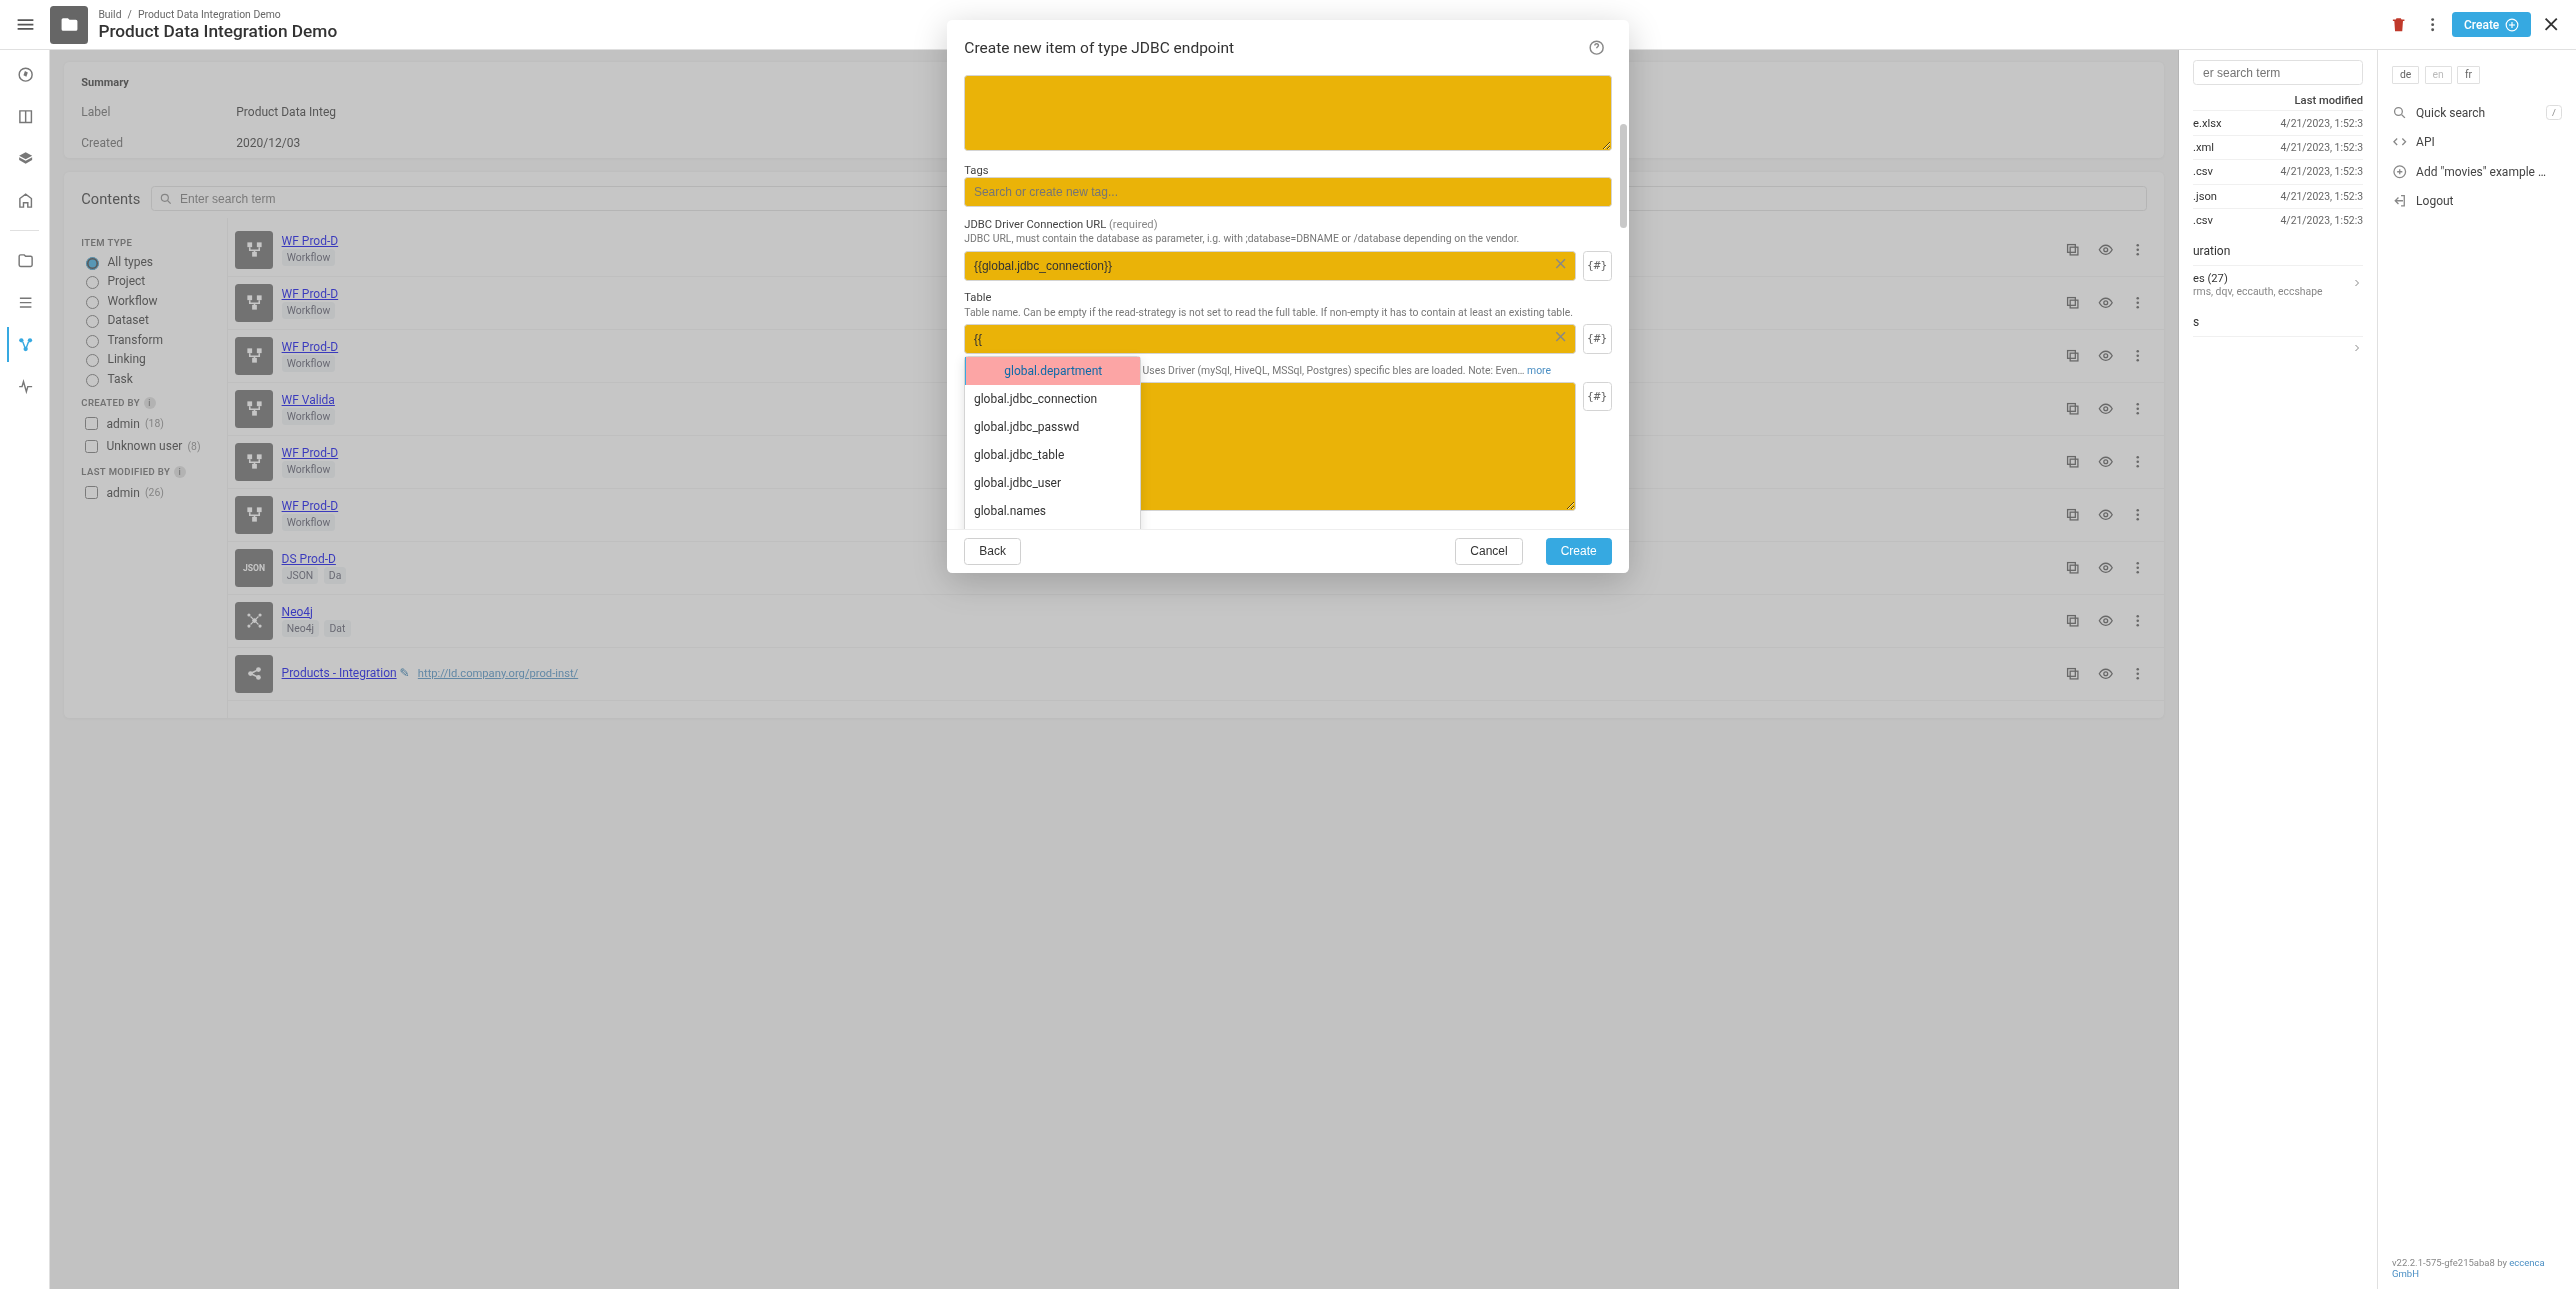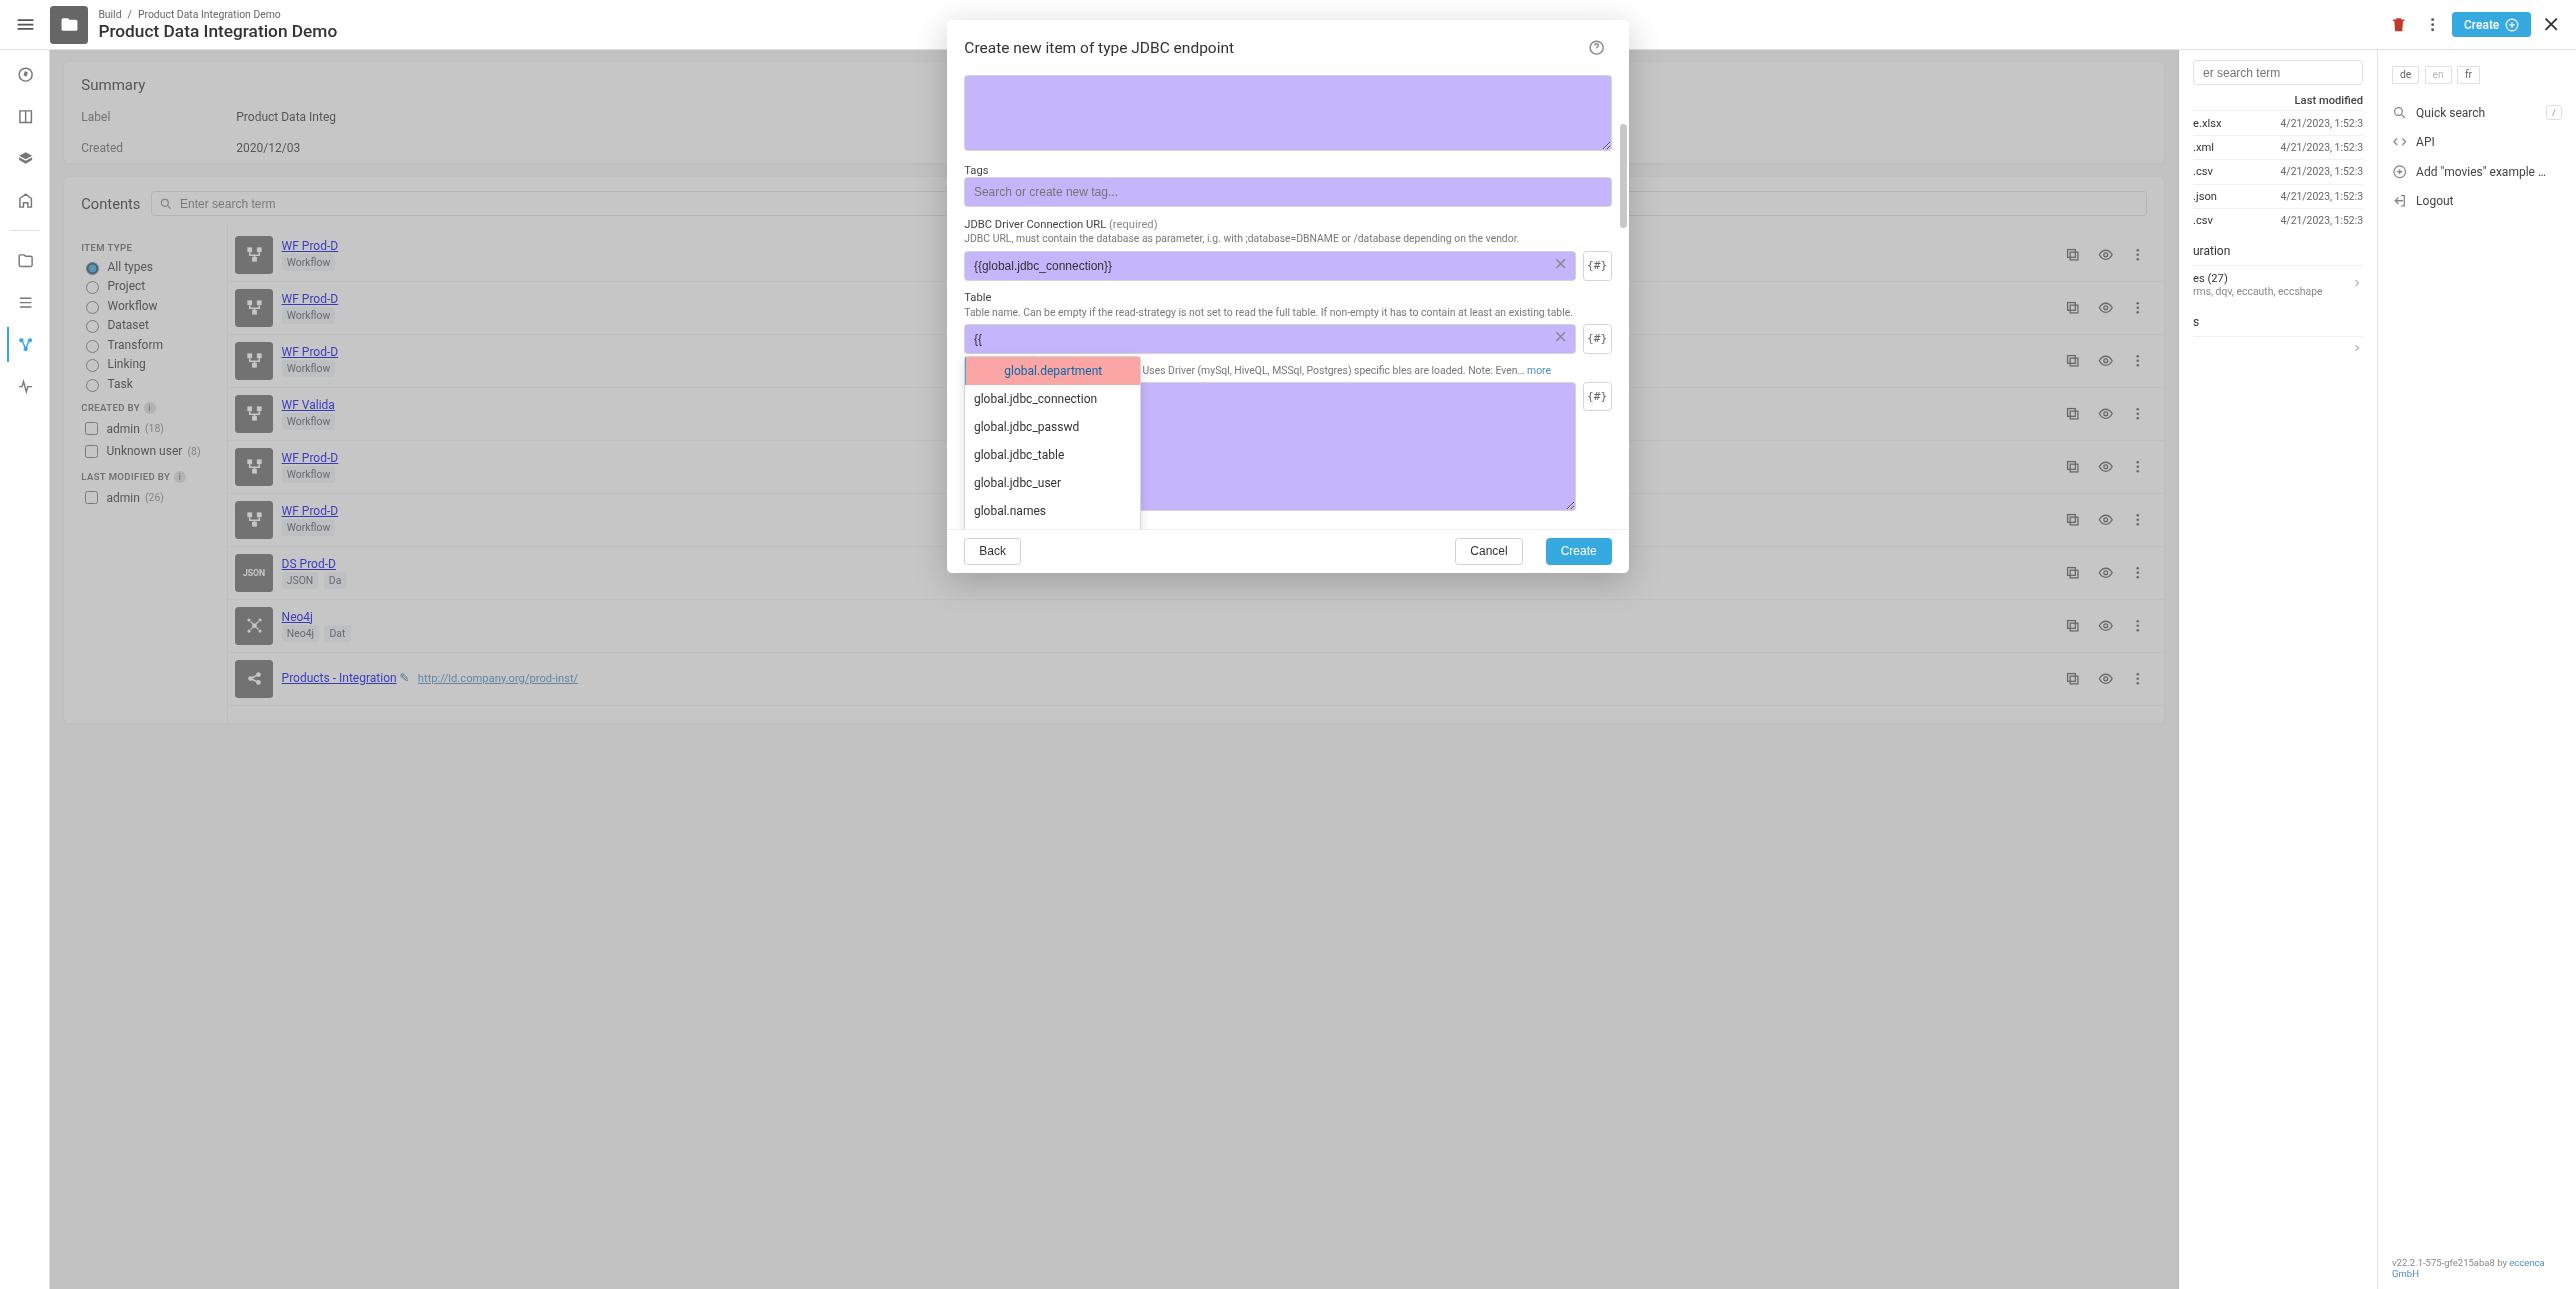"Summary" .card .card-title { font-size: 15px -> 11px; font-weight: 400 -> 700 }
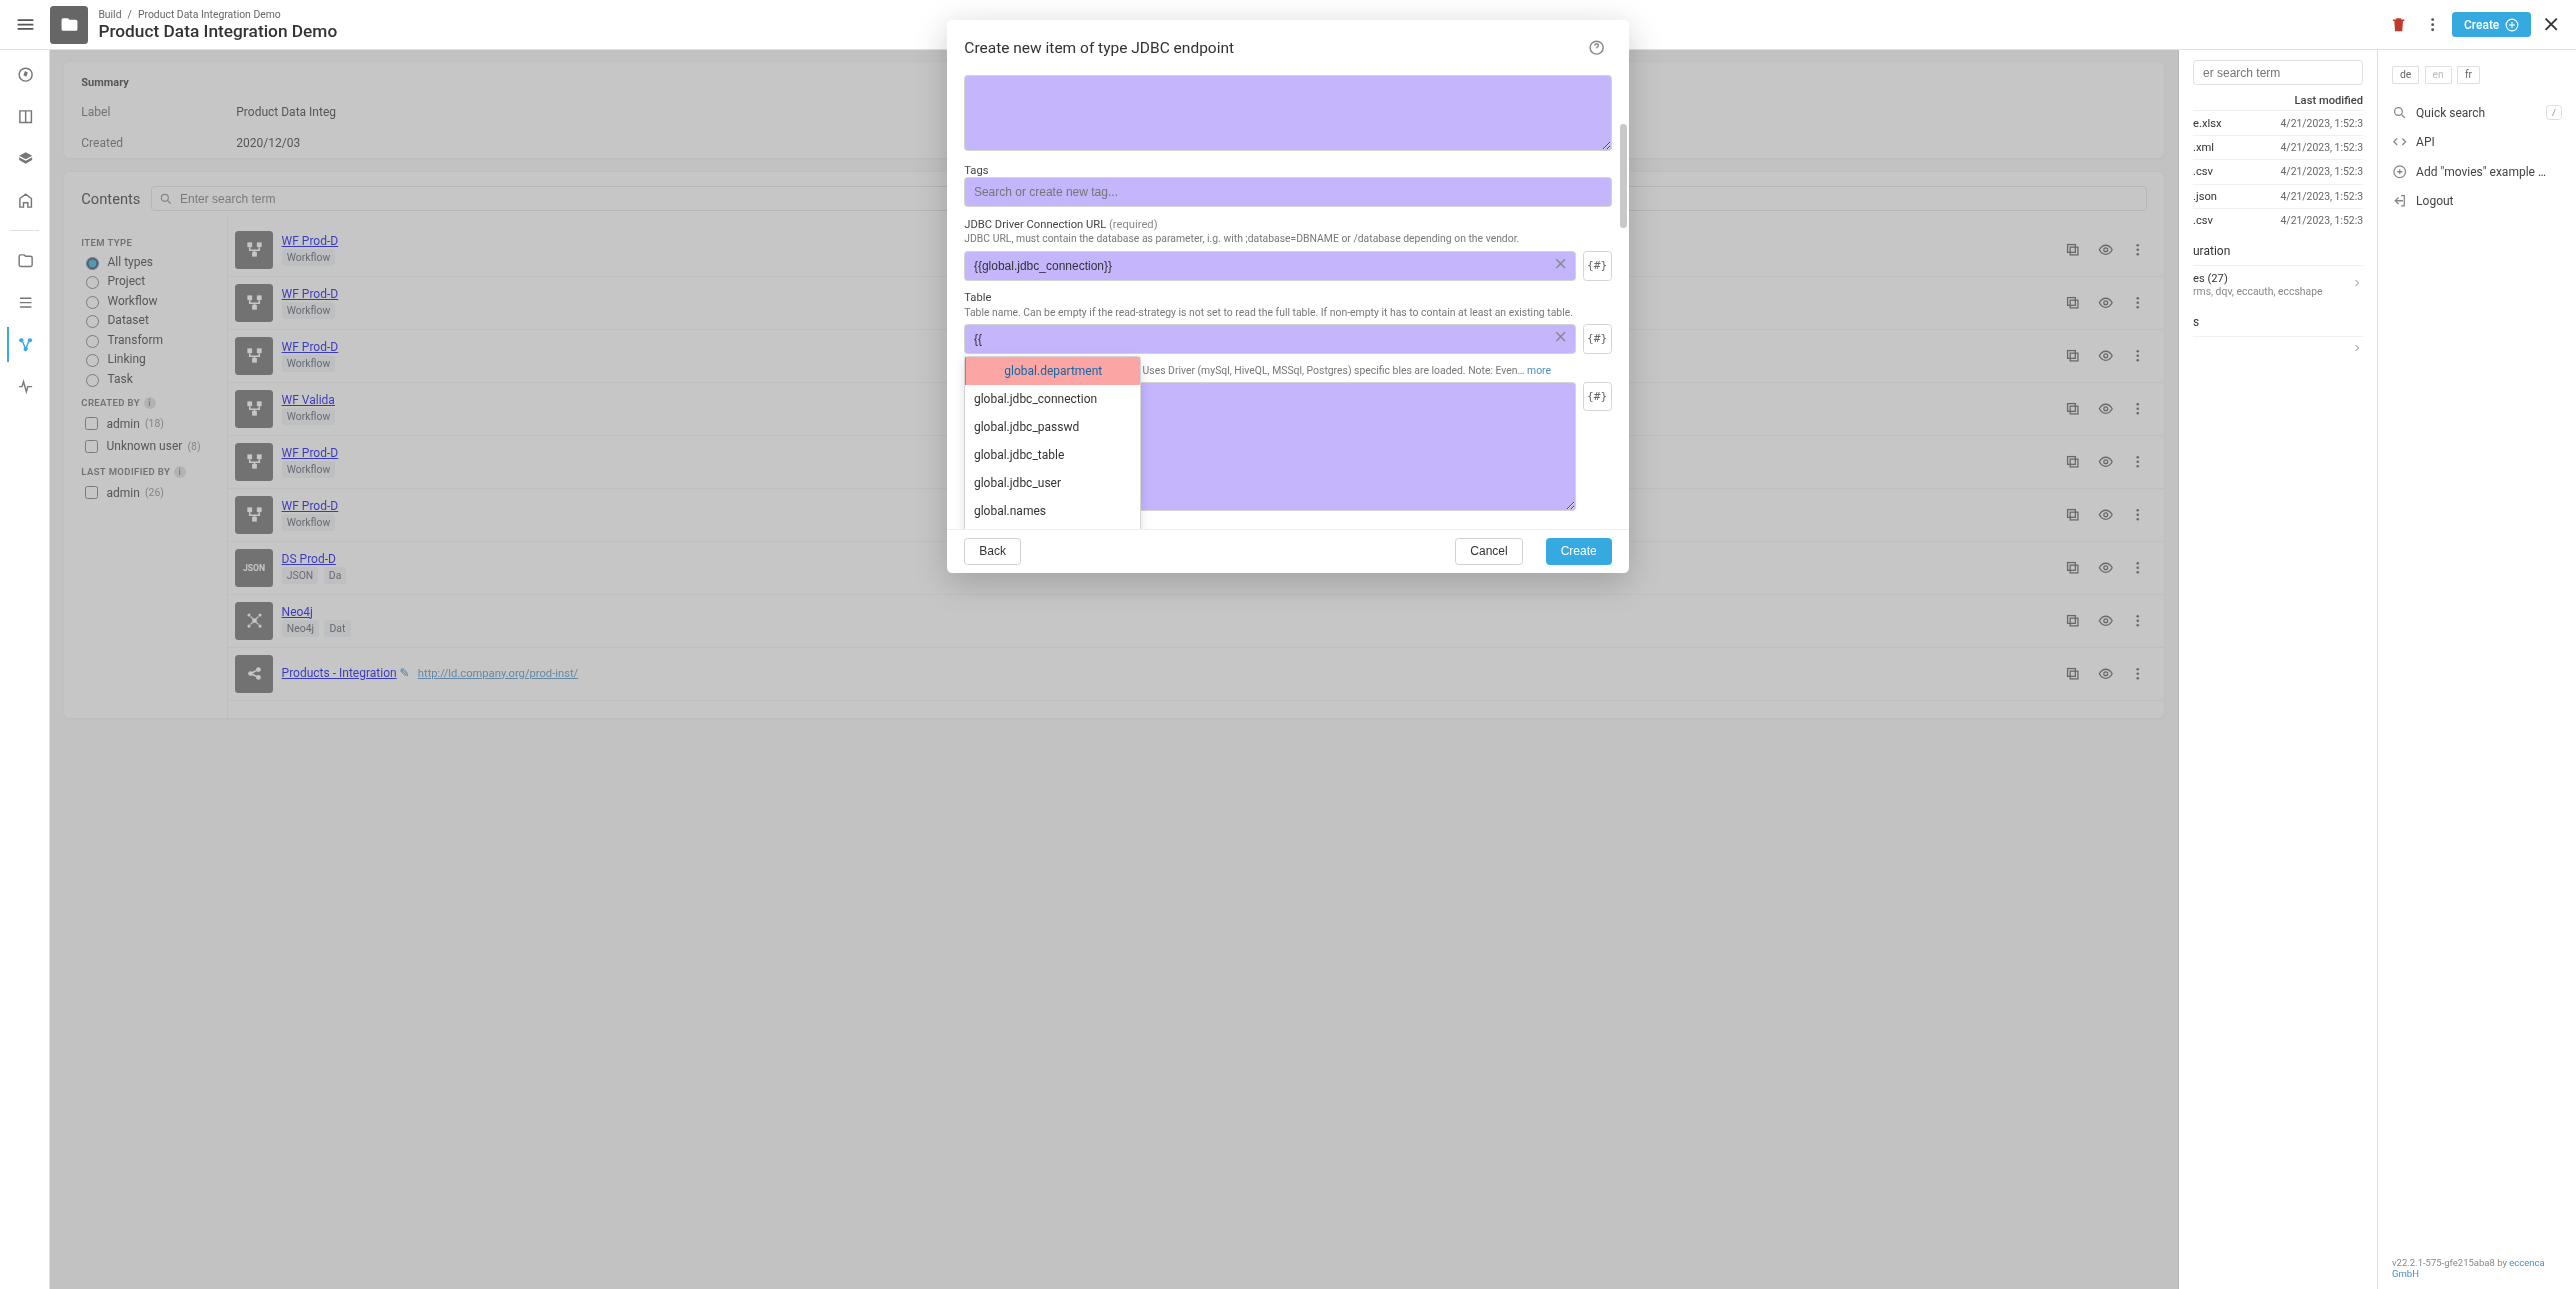"Search or create new tag..." .textarea, .textinput { background: #c4b5fd -> #eab308 }
